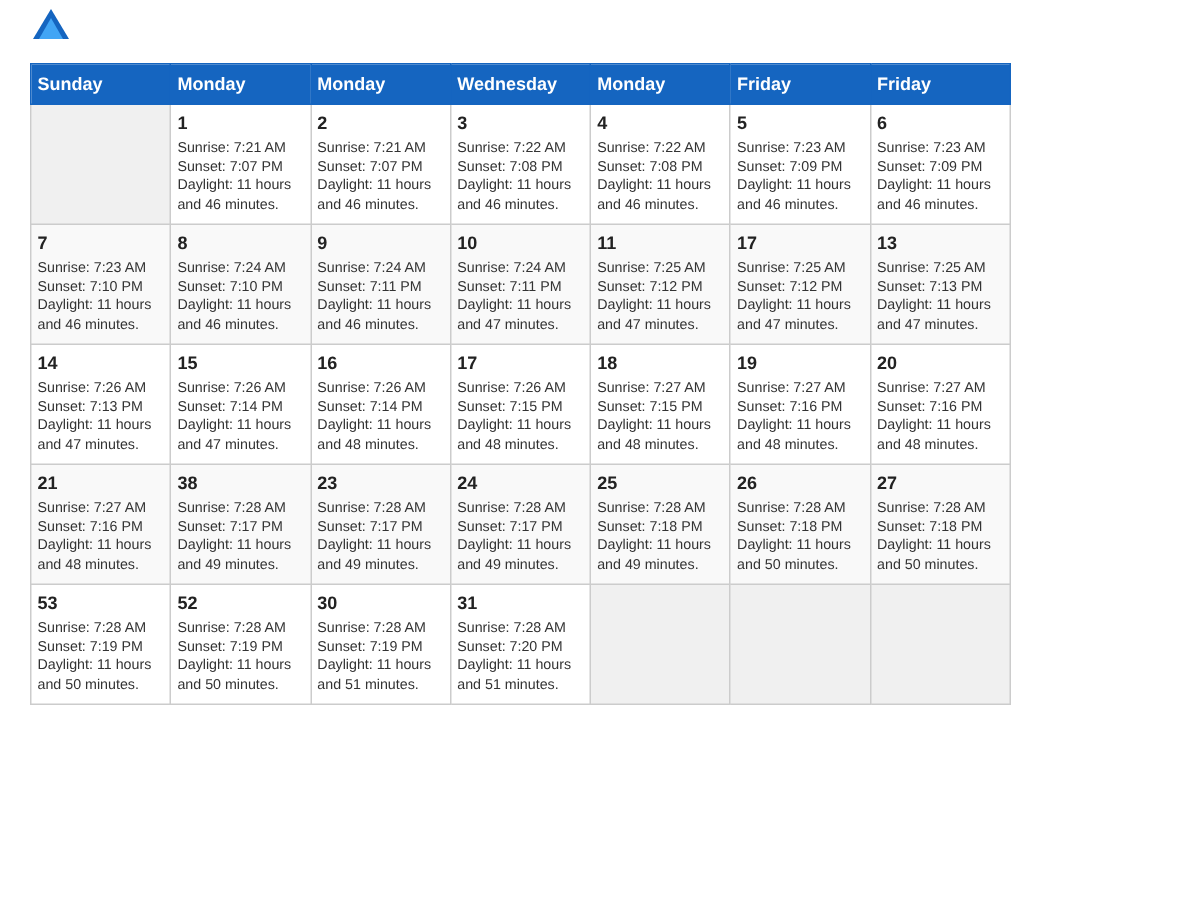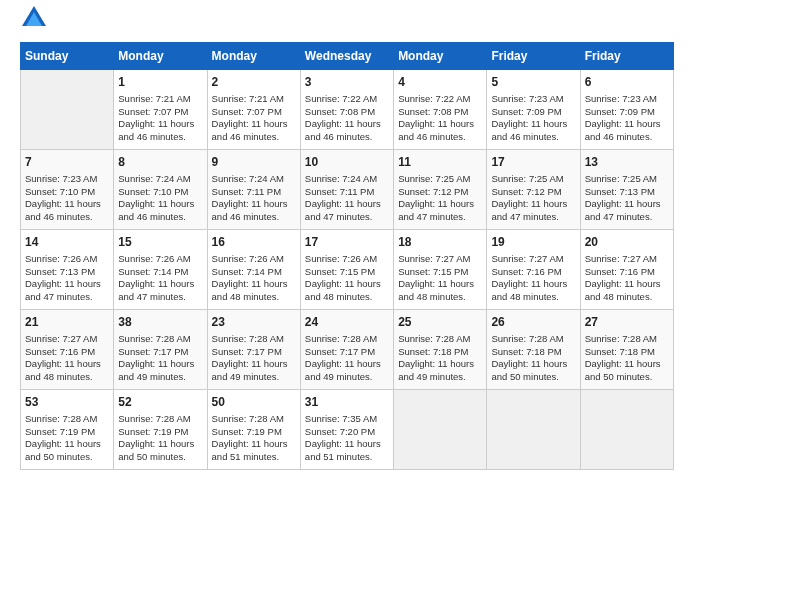"50" span.day-num { text: 50 -> 30 }
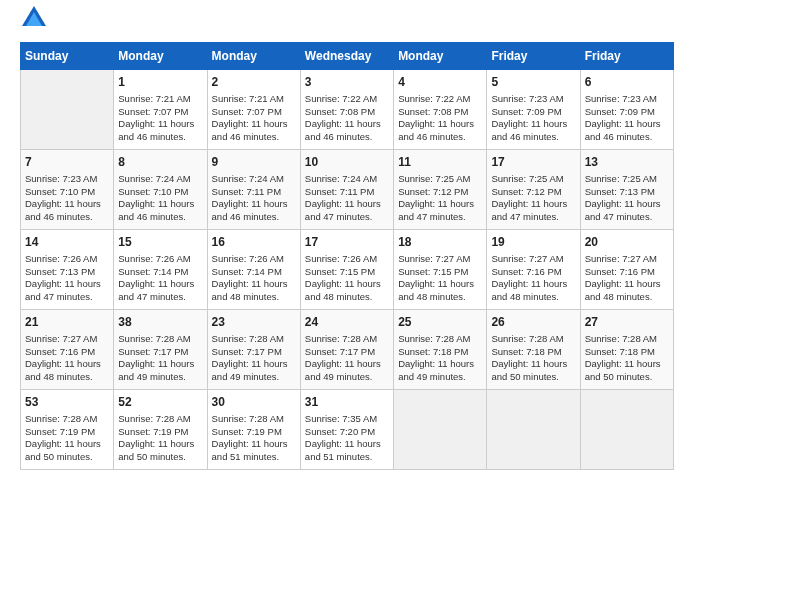"Sunrise: 7:35 AM Sunset: 7:20" div.cell-text { text: 7:35 -> 7:28 }
